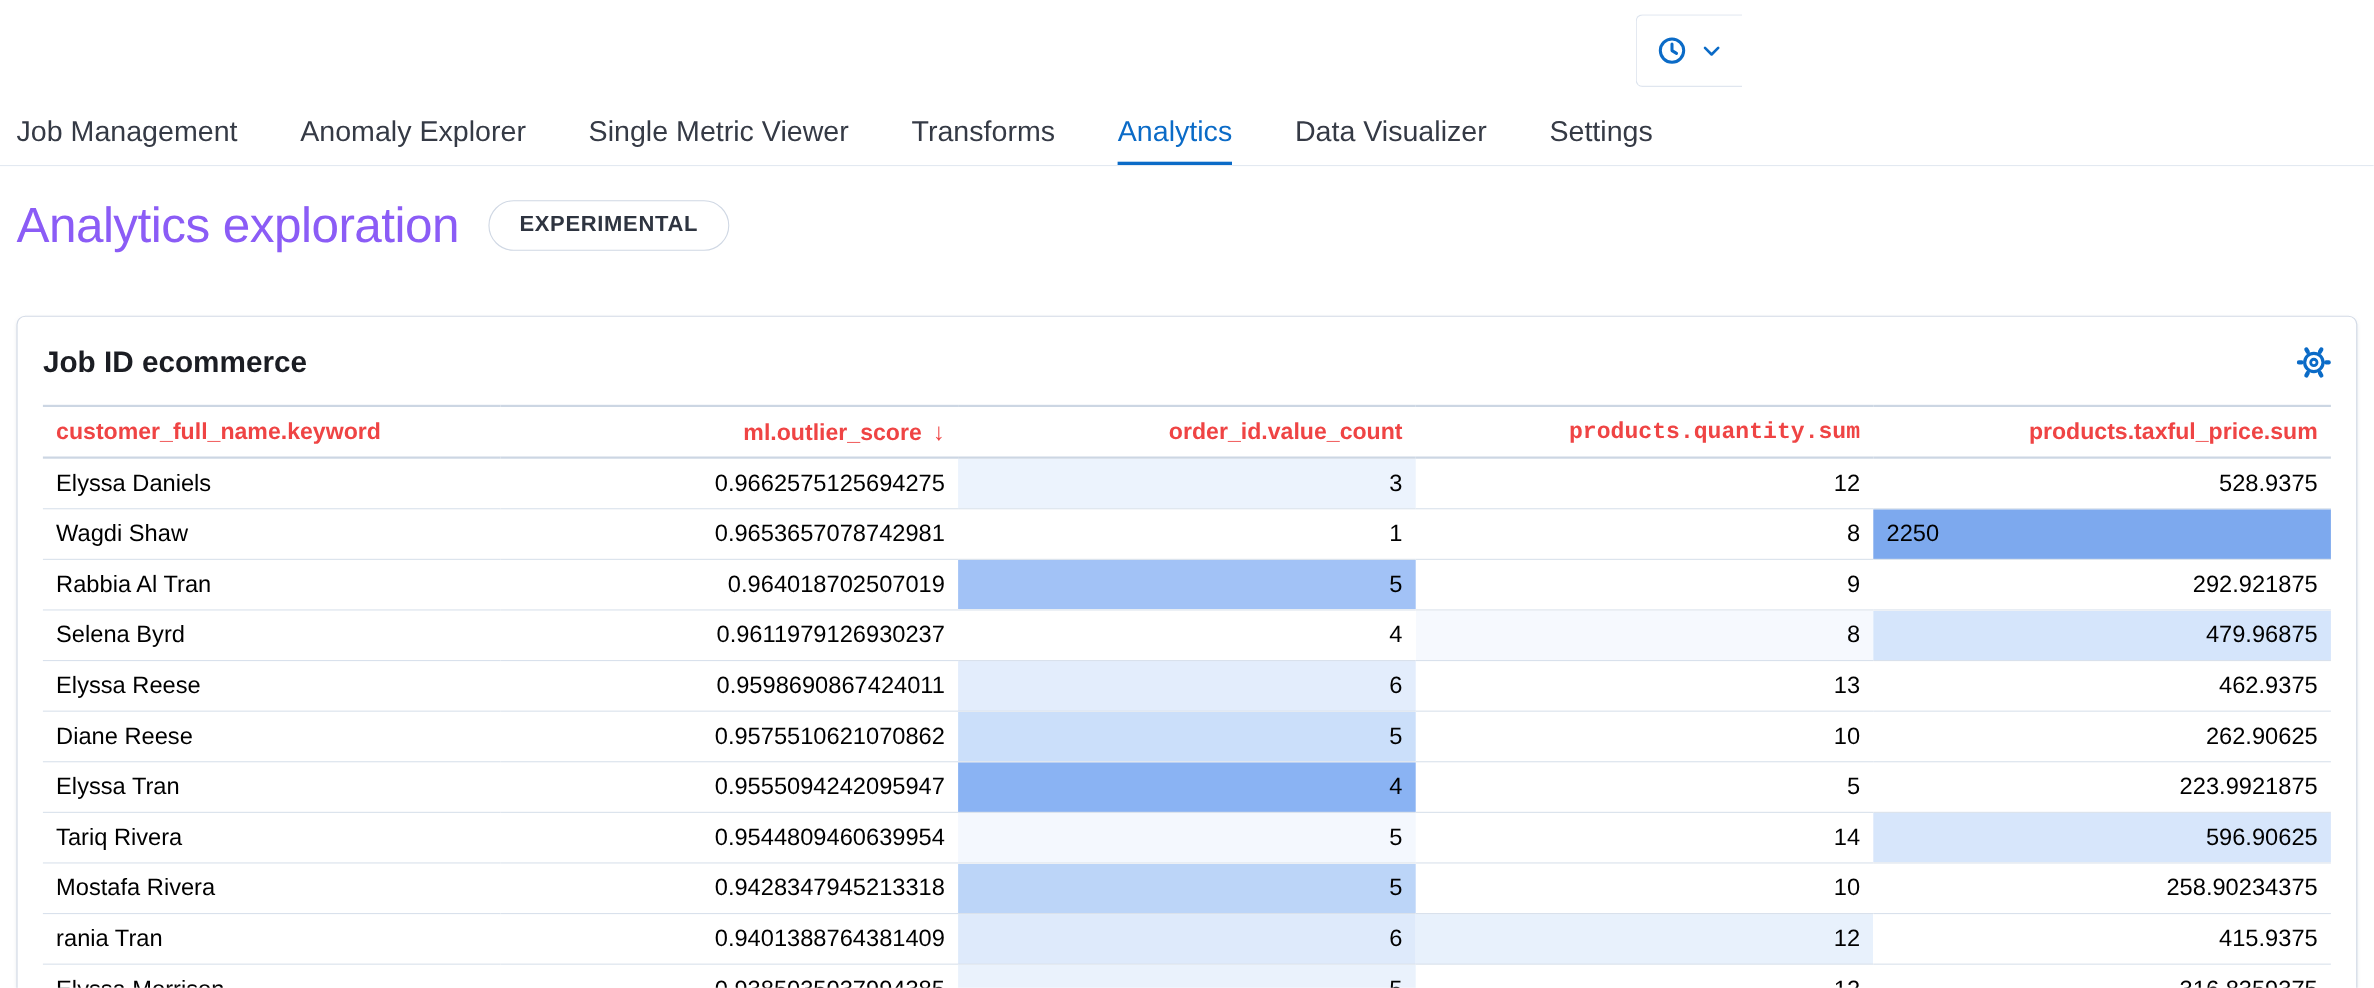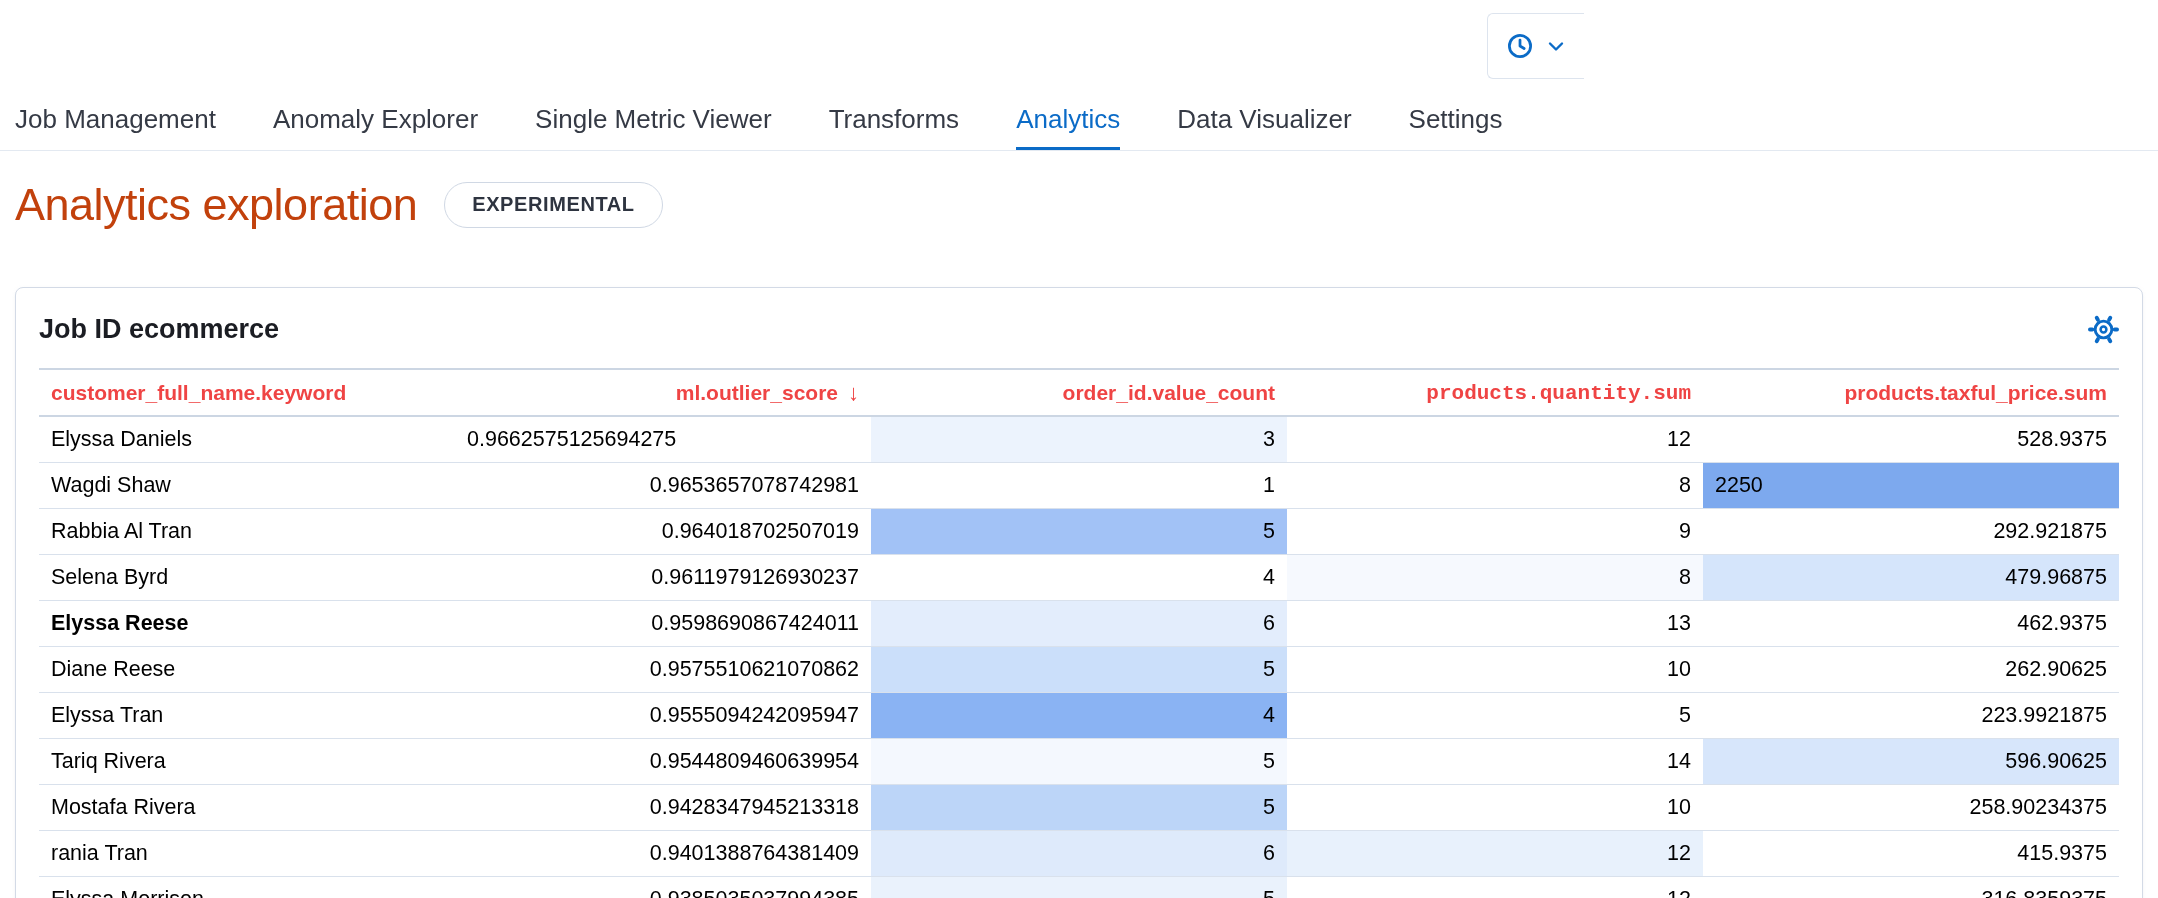"Analytics exploration" h1.page-title { color: #c2410c -> #8b5cf6 }
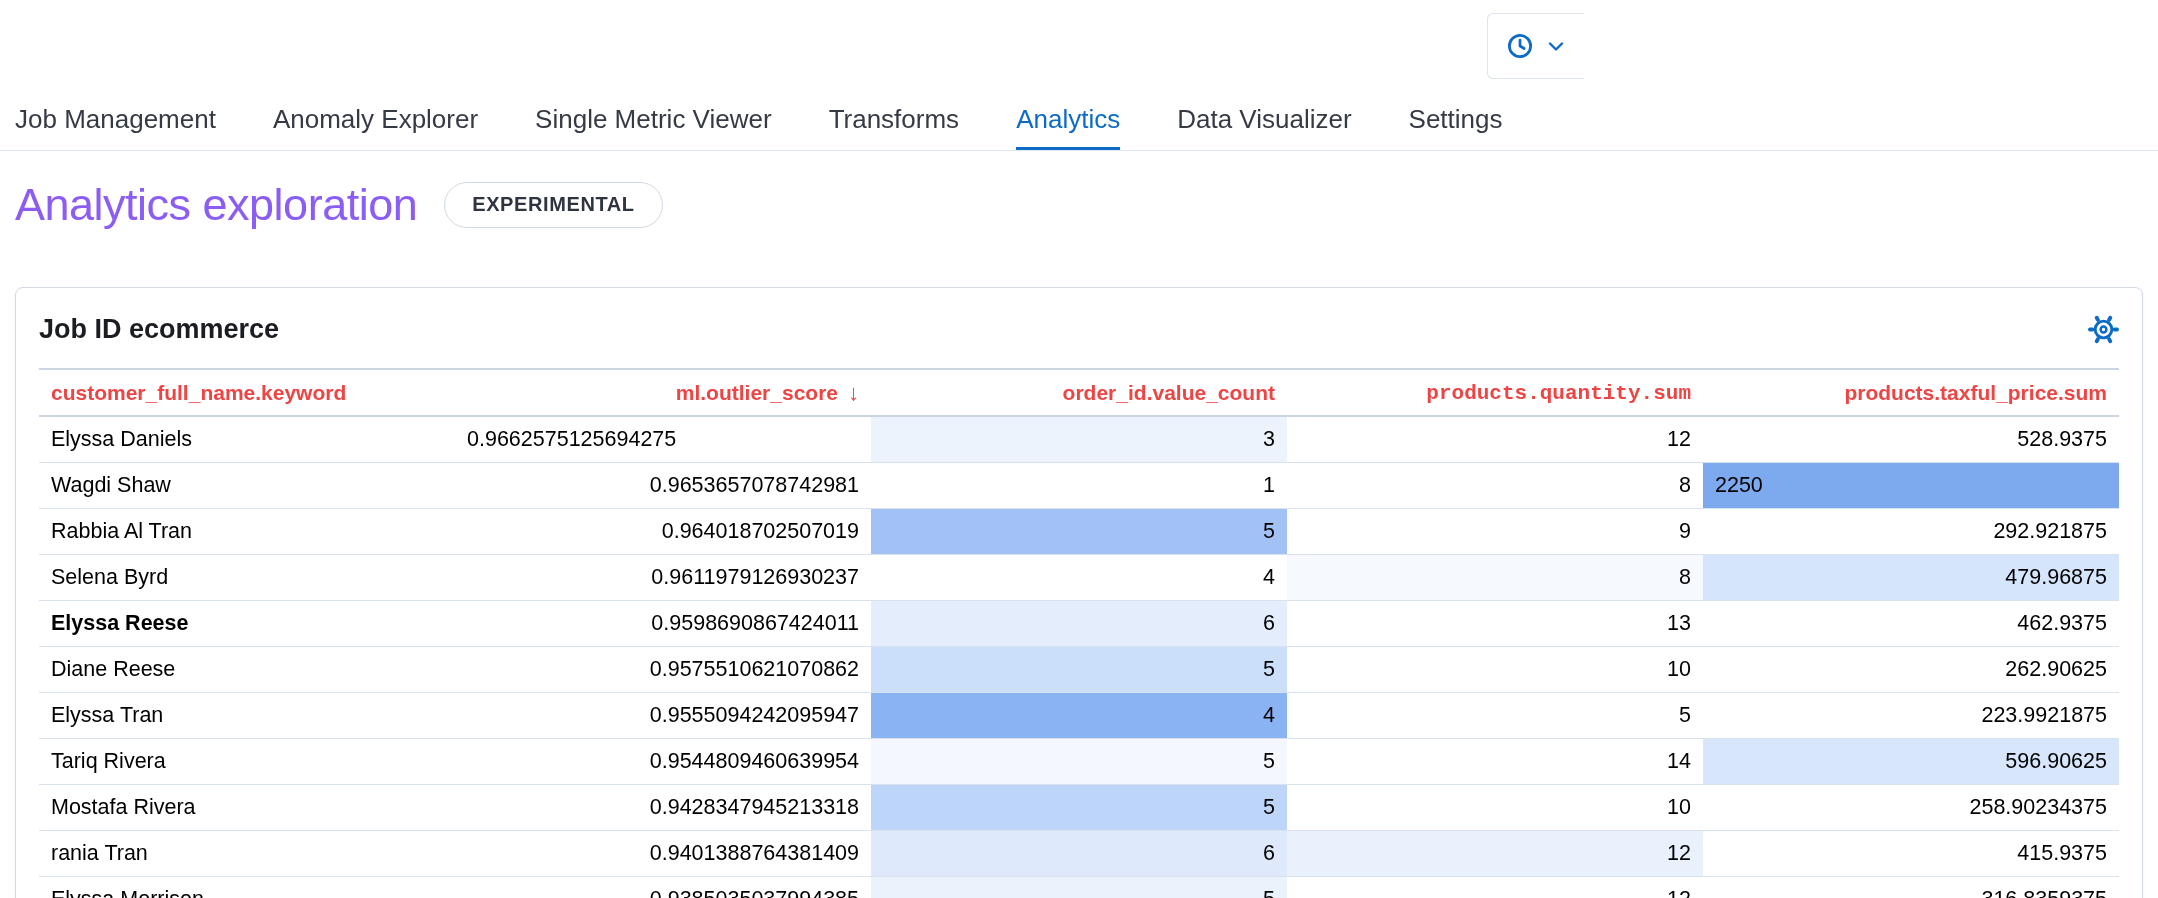"0.9662575125694275" td { text-align: none -> right }
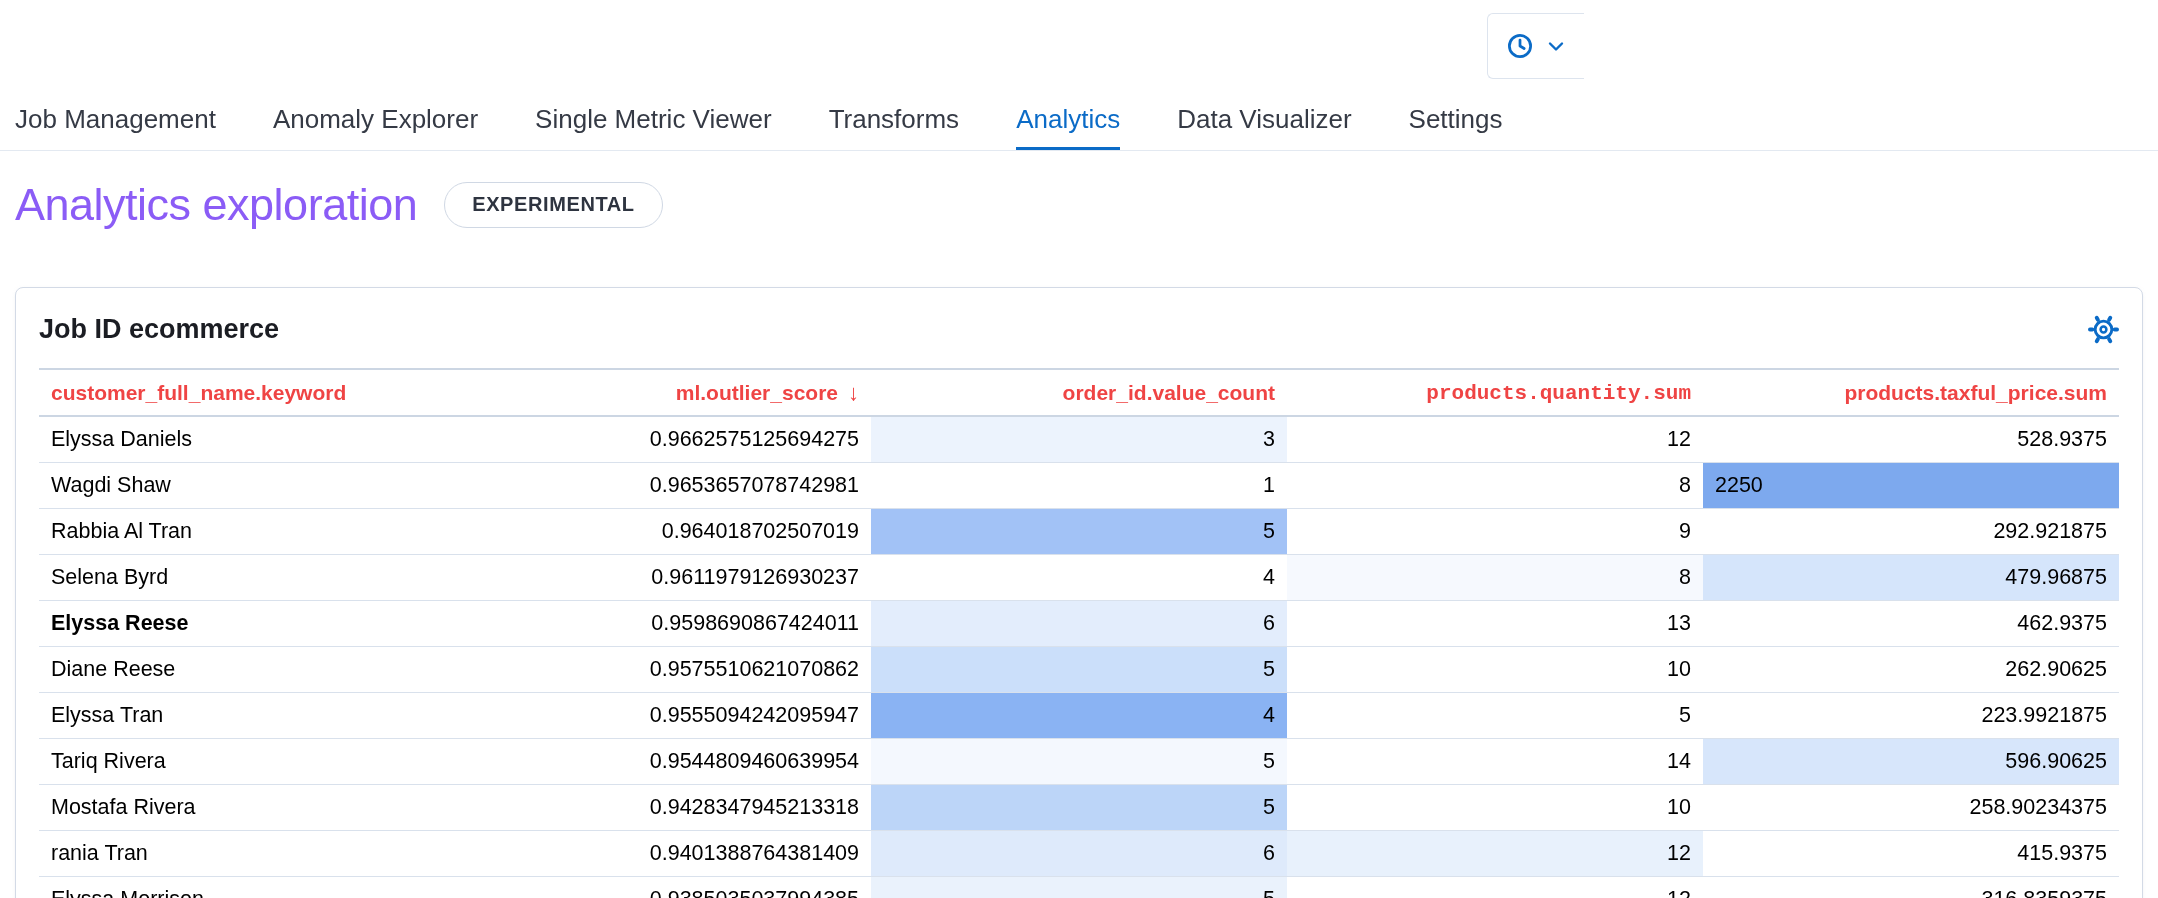"Elyssa Reese" td { font-weight: bold -> none }
